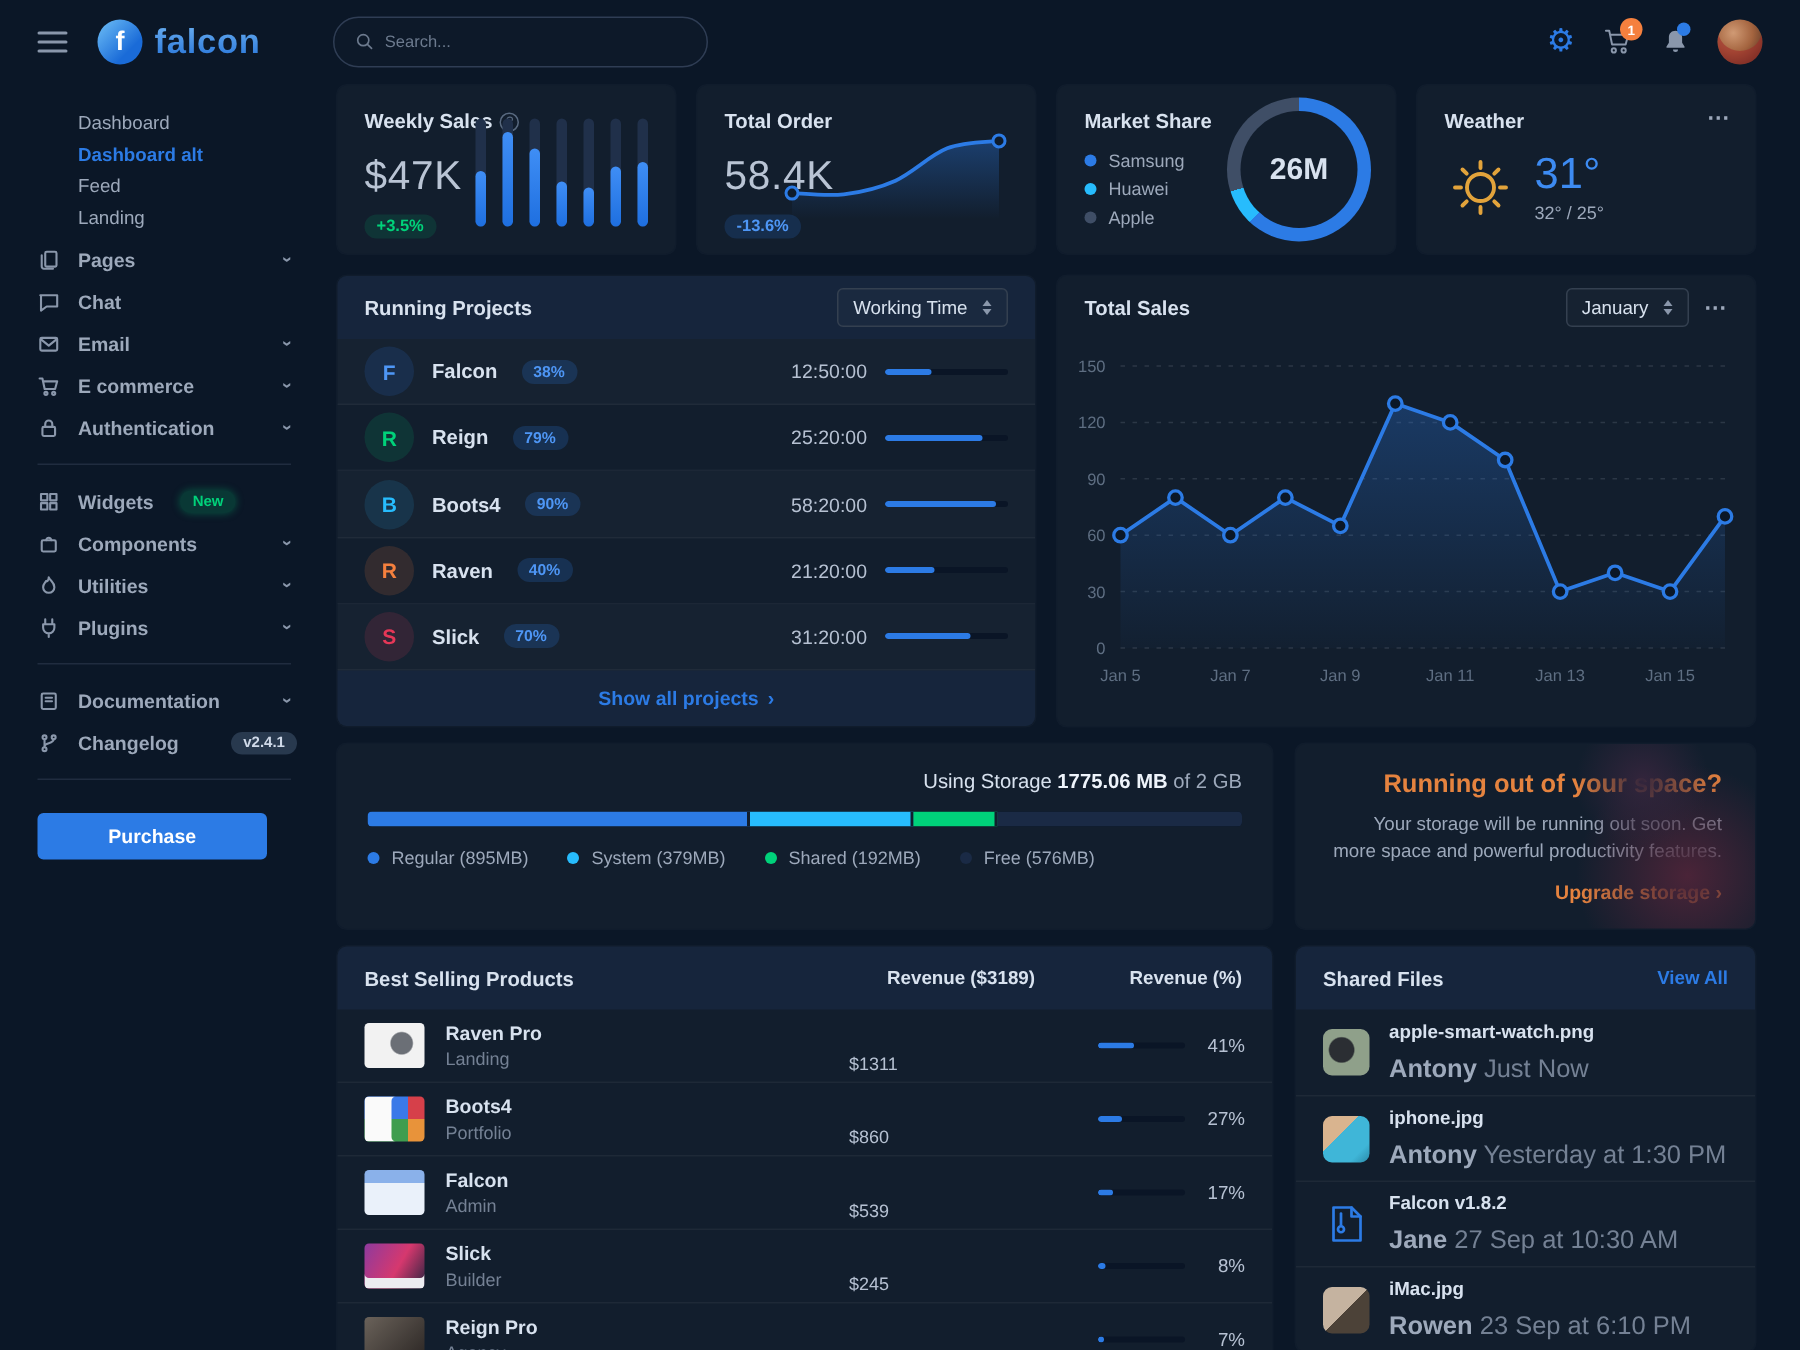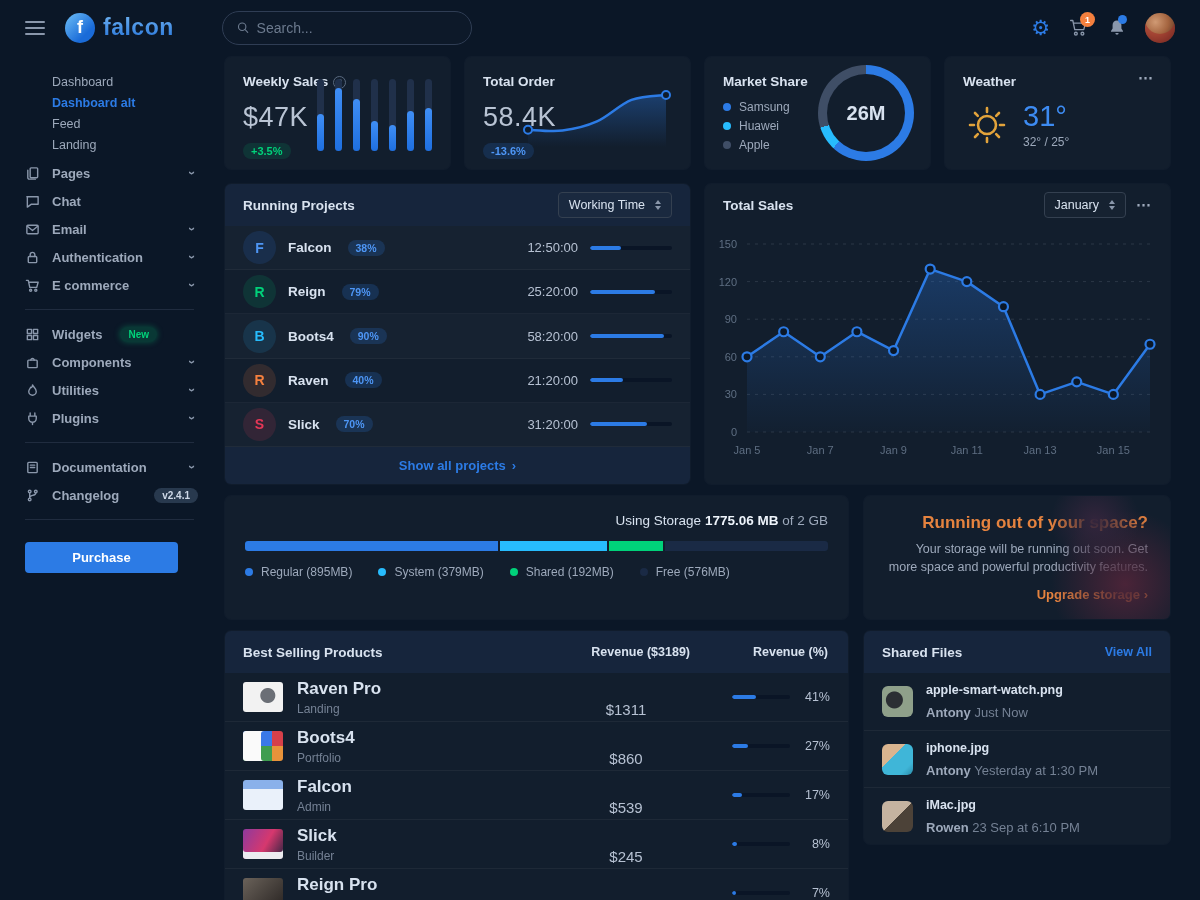"Search..." .search-box input { font-size: 14px -> 11px }
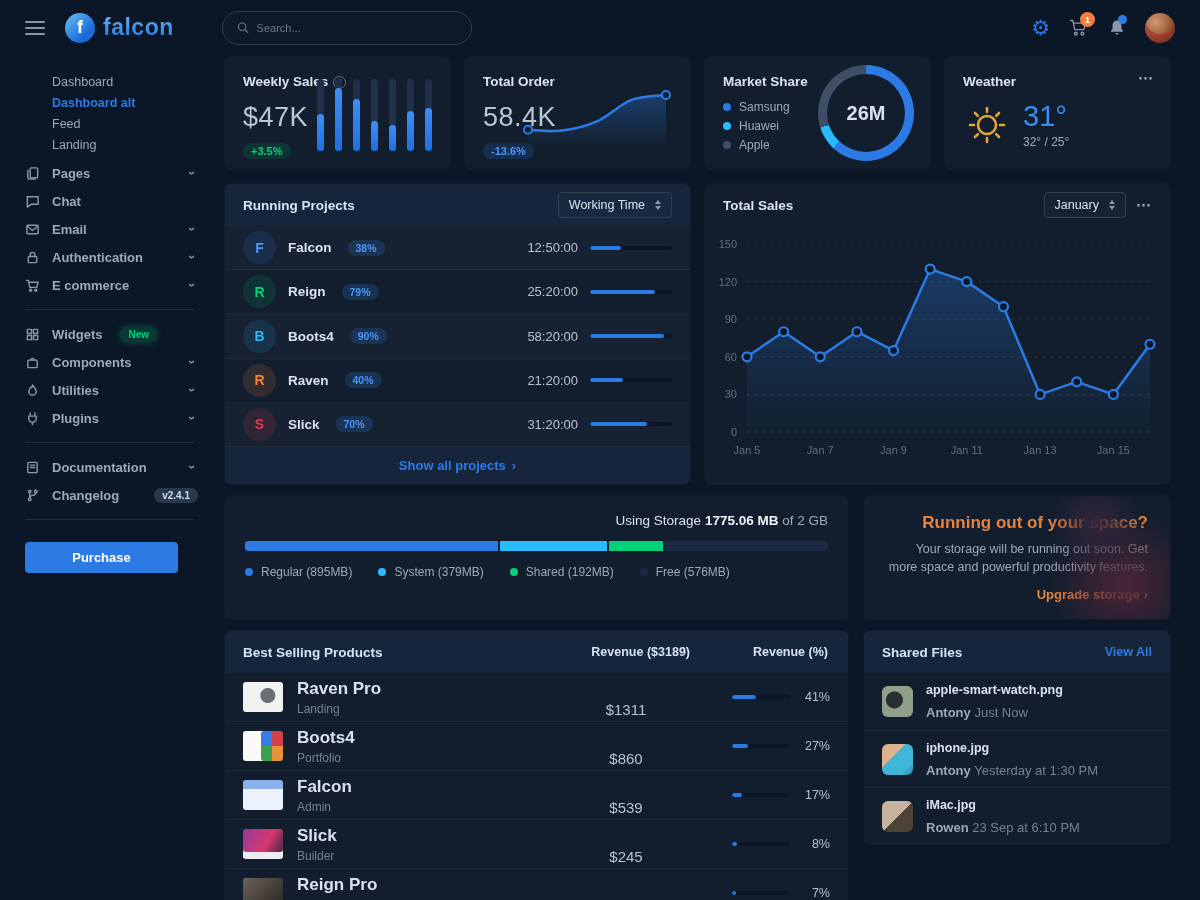"Authentication" div.side-item { order: before "E commerce" -> after "E commerce" }
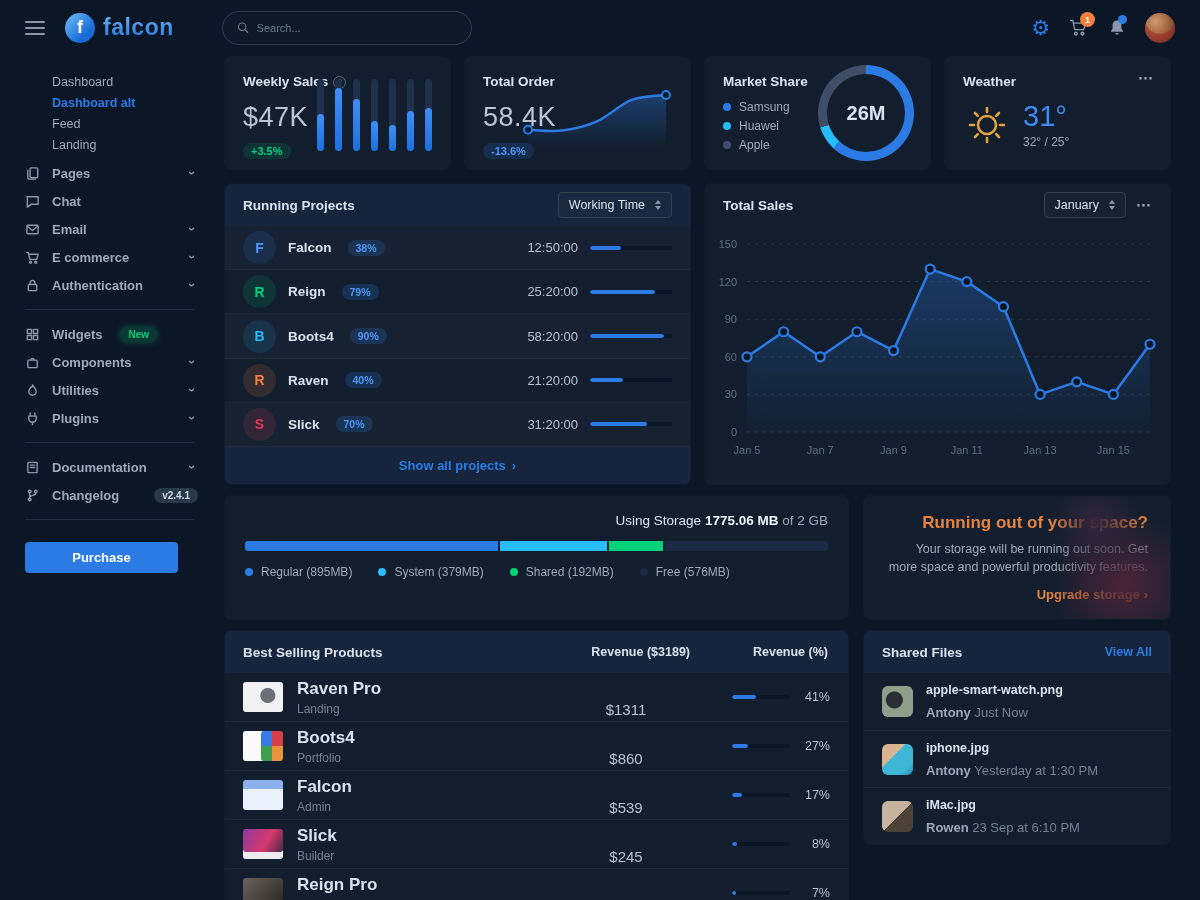"Raven Pro" .prod-name { font-size: 17px -> 13px }
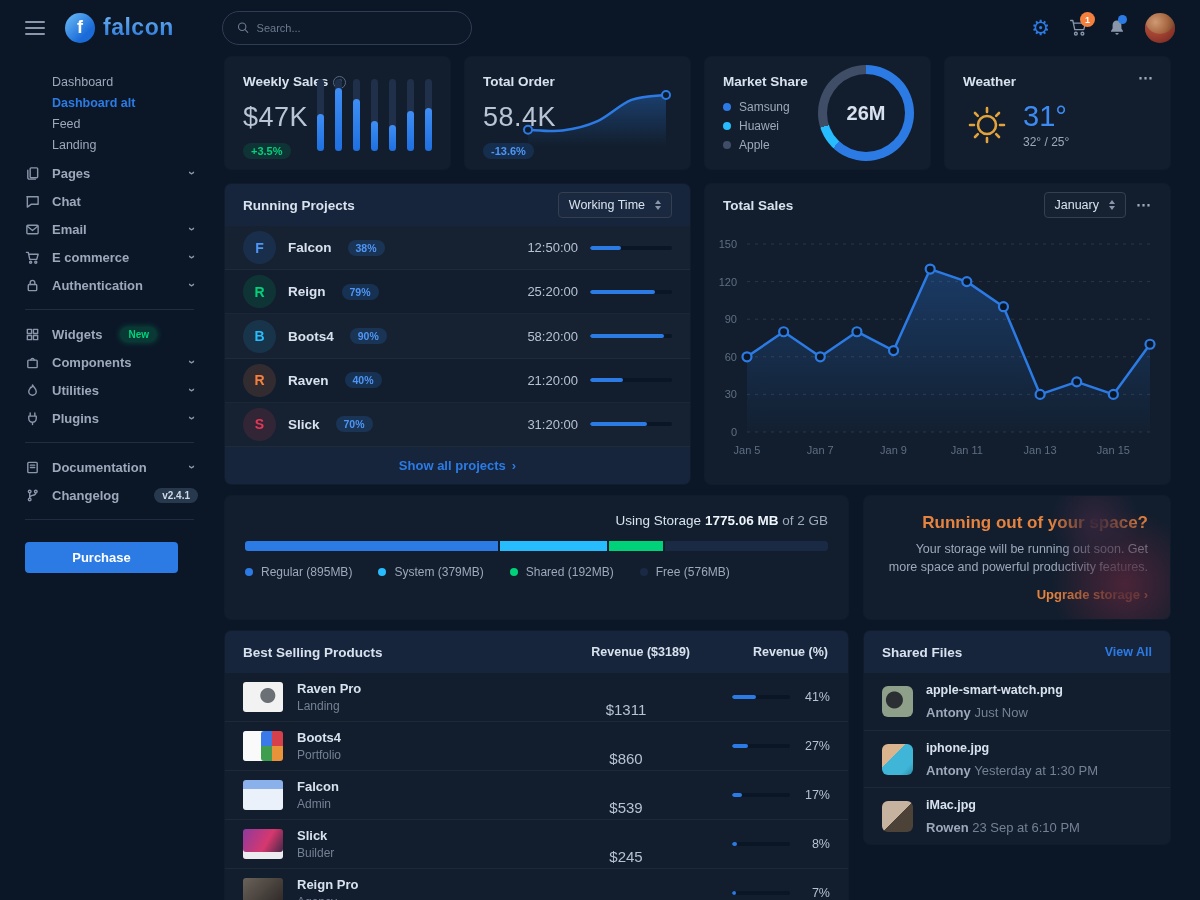"$1311" .prod-rev { font-size: 15px -> 12px; text-align: center -> left }
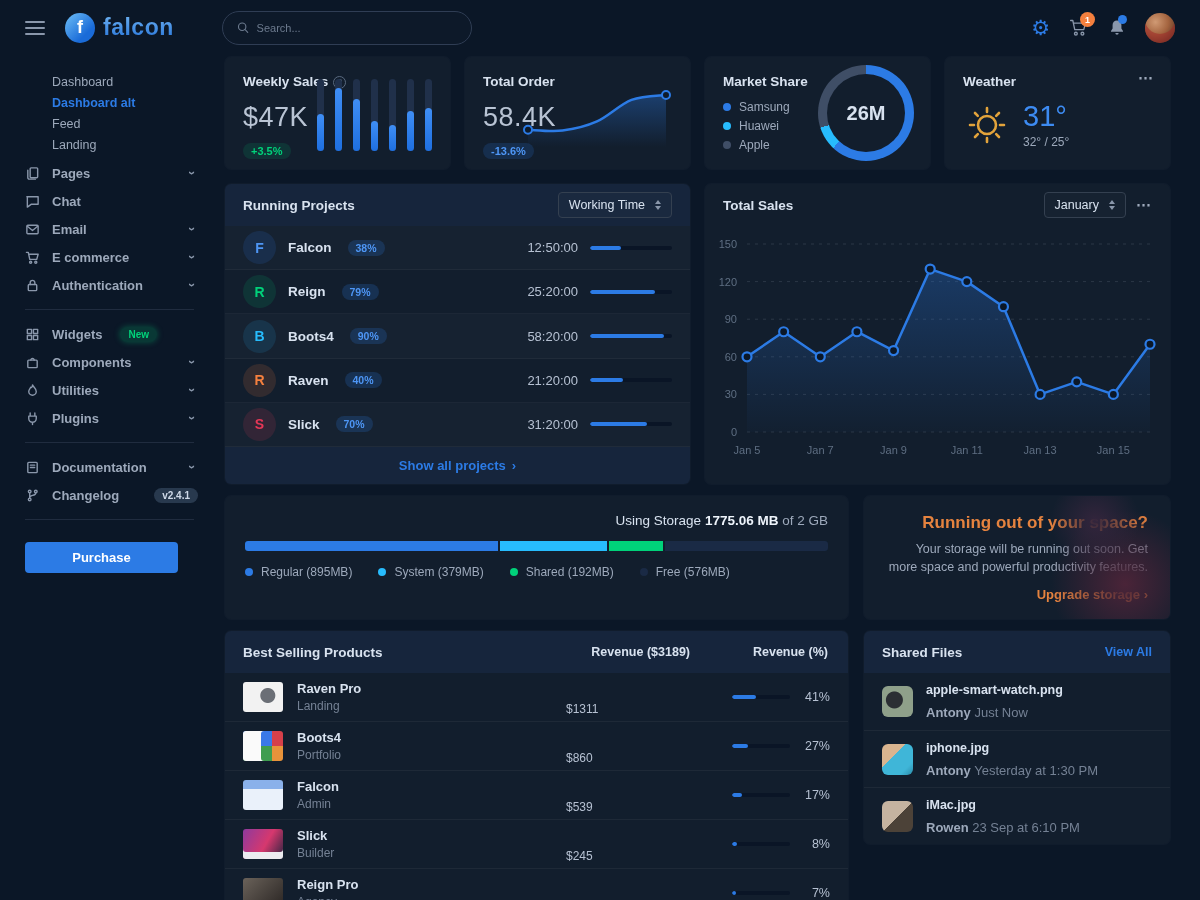"Antony Just Now" .file-meta { font-size: 13px -> 17px }
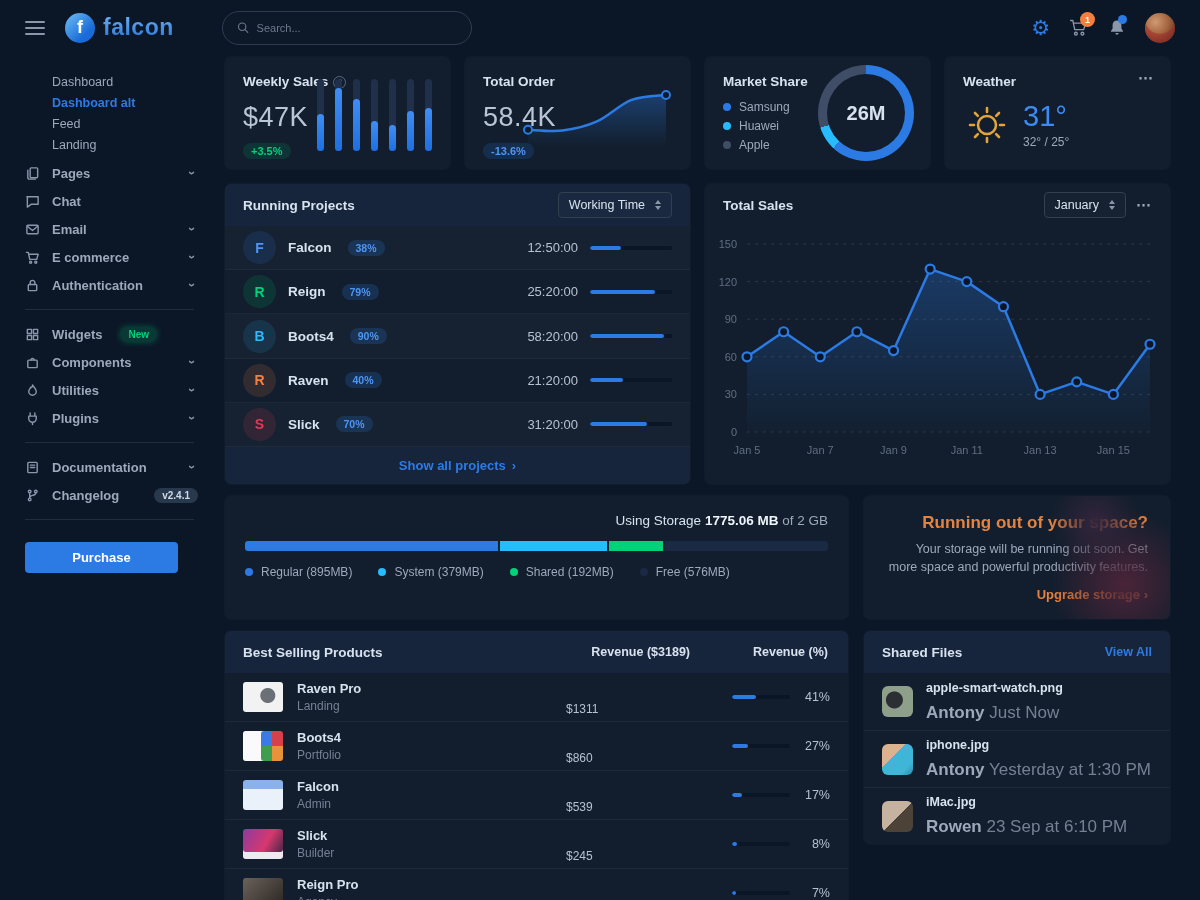"Falcon v1.8.2" div.file-row { html: none -> <div> <div> <svg> <path></path> <path></path> <path></path> <circle></circle> </svg> </div> <div> <div>Falcon v1.8.2</div> <div><span>Jane</span> <span>27 Sep at 10:30 AM</span></div> </div> </div> }
